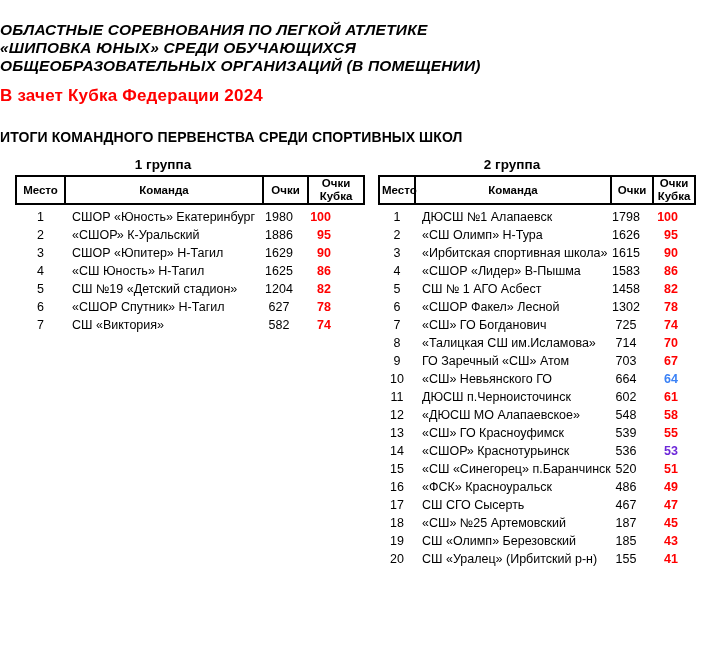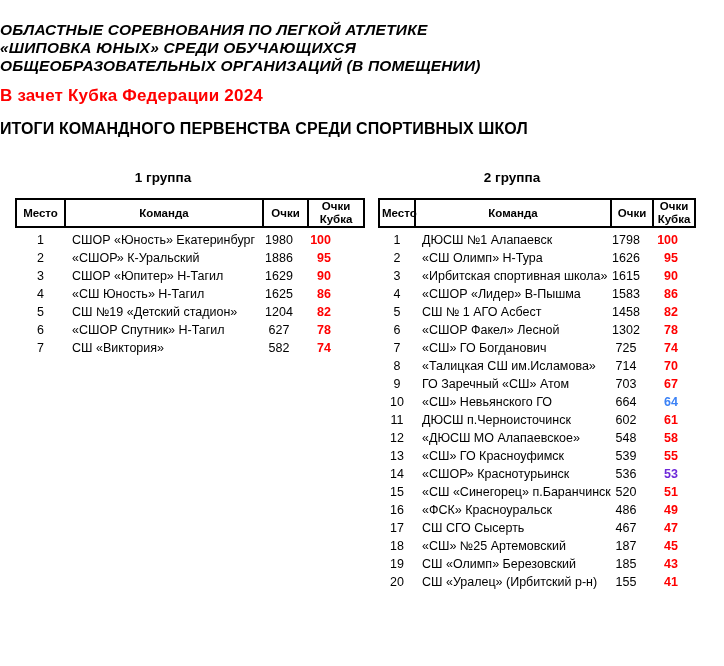"ИТОГИ КОМАНДНОГО ПЕРВЕНСТВА СРЕДИ" .section { font-size: 16px -> 14px; margin-top: 15px -> 24px }
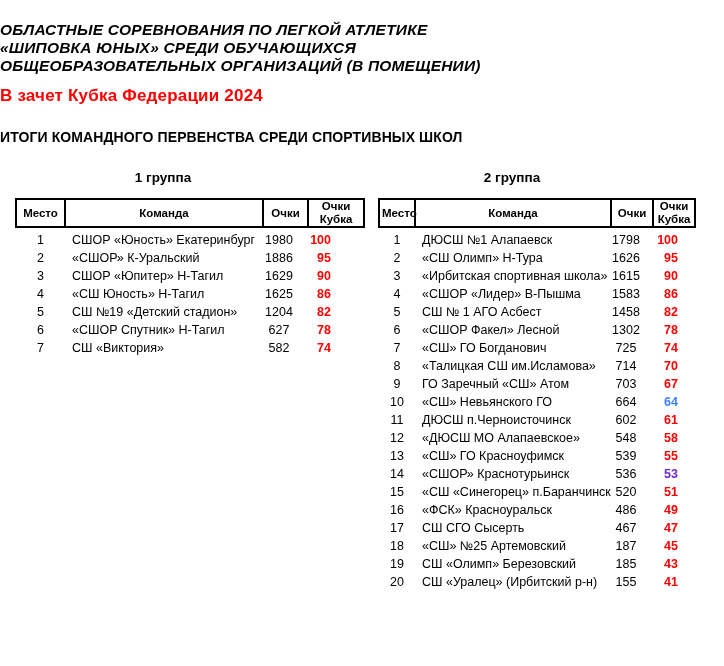"1 группа" .tables { top: 169px -> 156px }
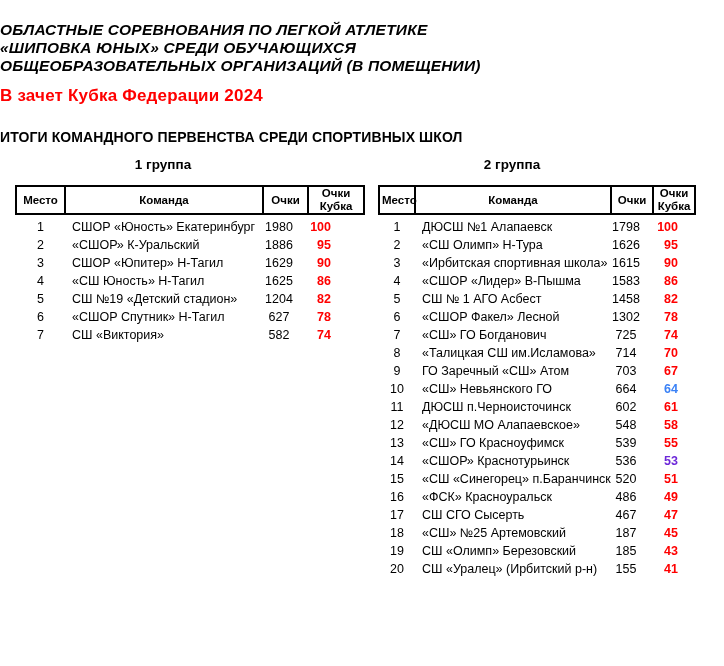"Место" table { margin-top: 12px -> 2px }
